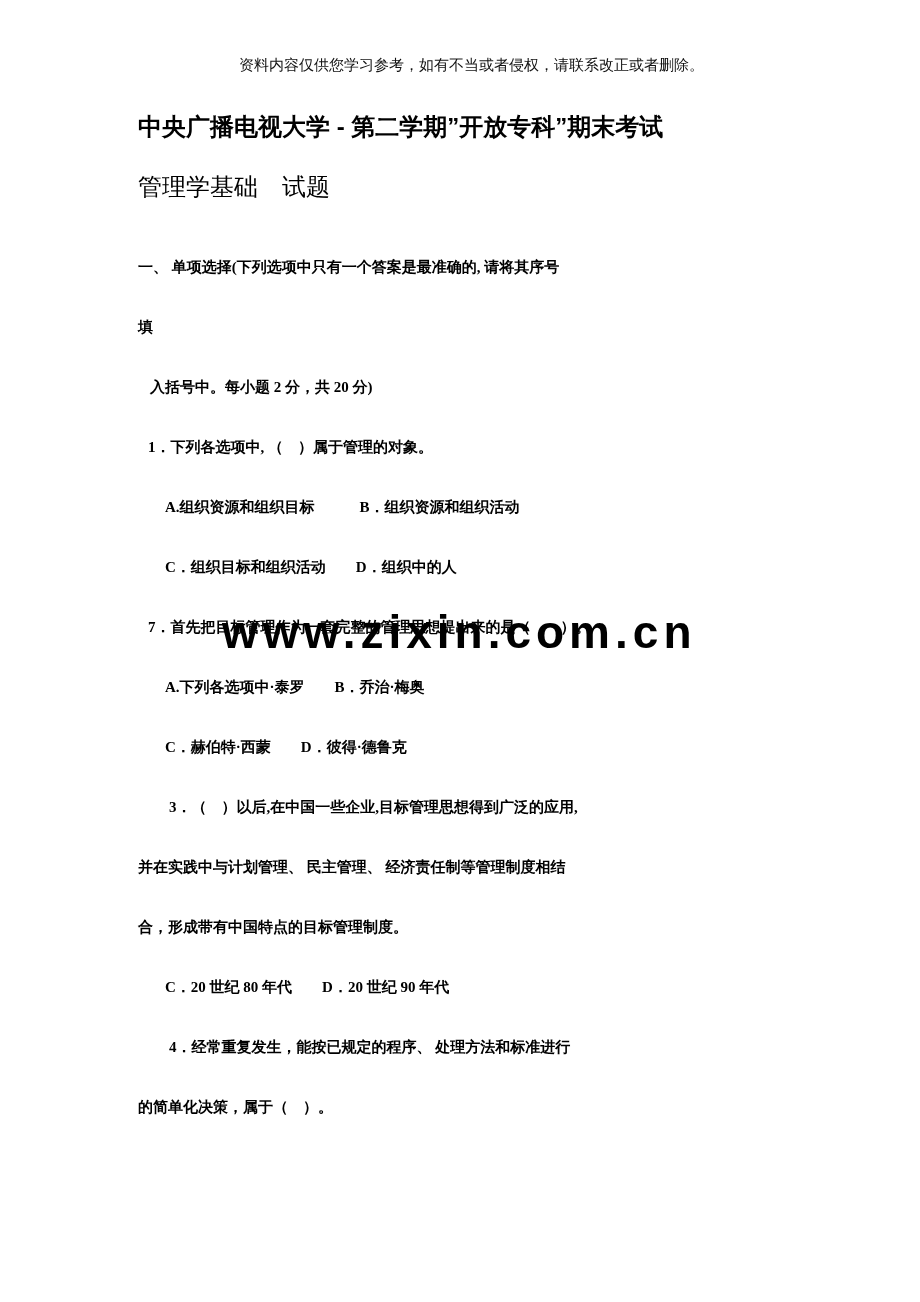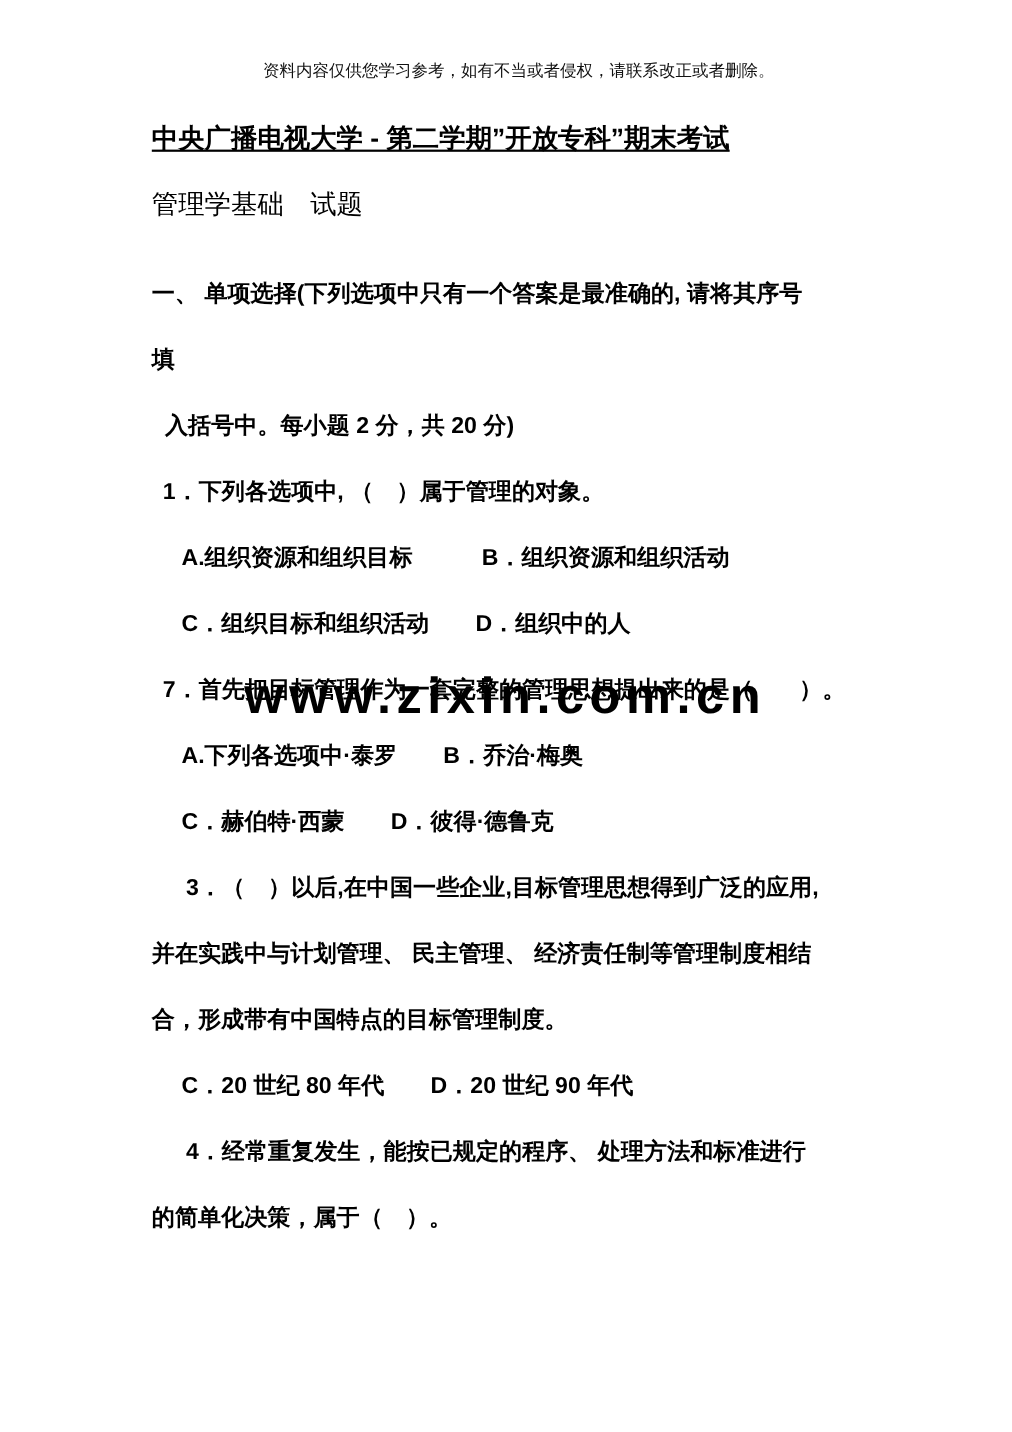"中央广播电视大学 - 第二学期”开放专科”期末考试" .title { text-decoration: underline -> none }
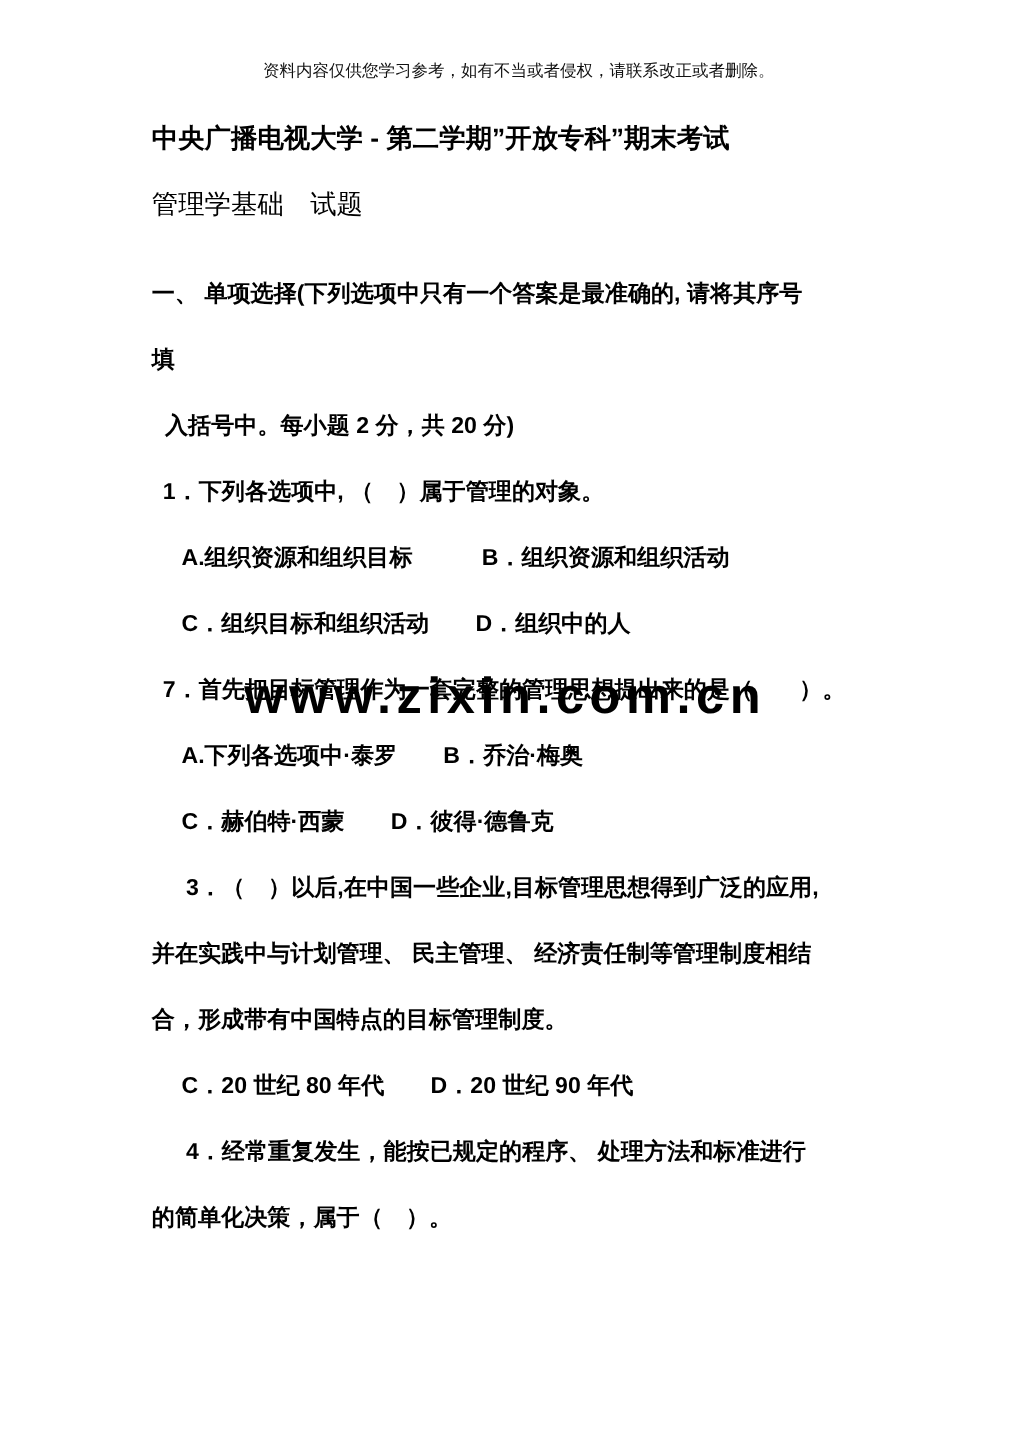"一、 单项选择(下列选项中只有一个答案是最准确的, 请将其序号" .line { font-family: none -> Liberation Serif, serif; font-size: 21px -> 15px }
